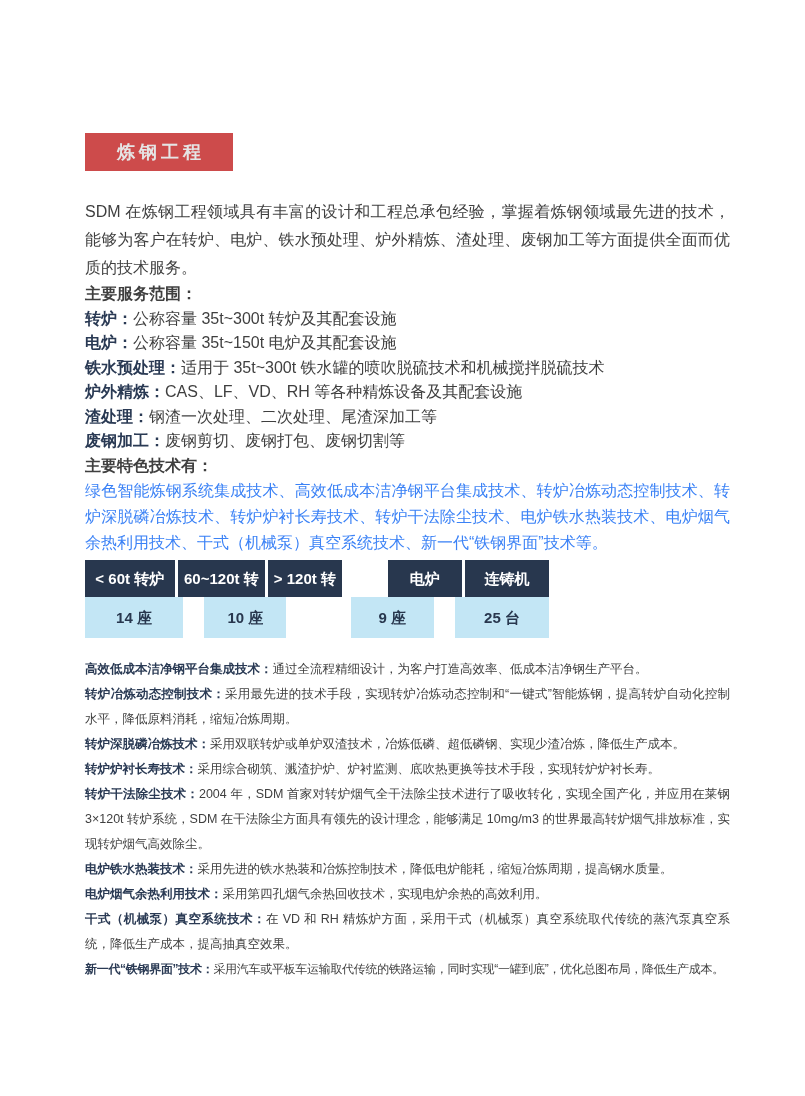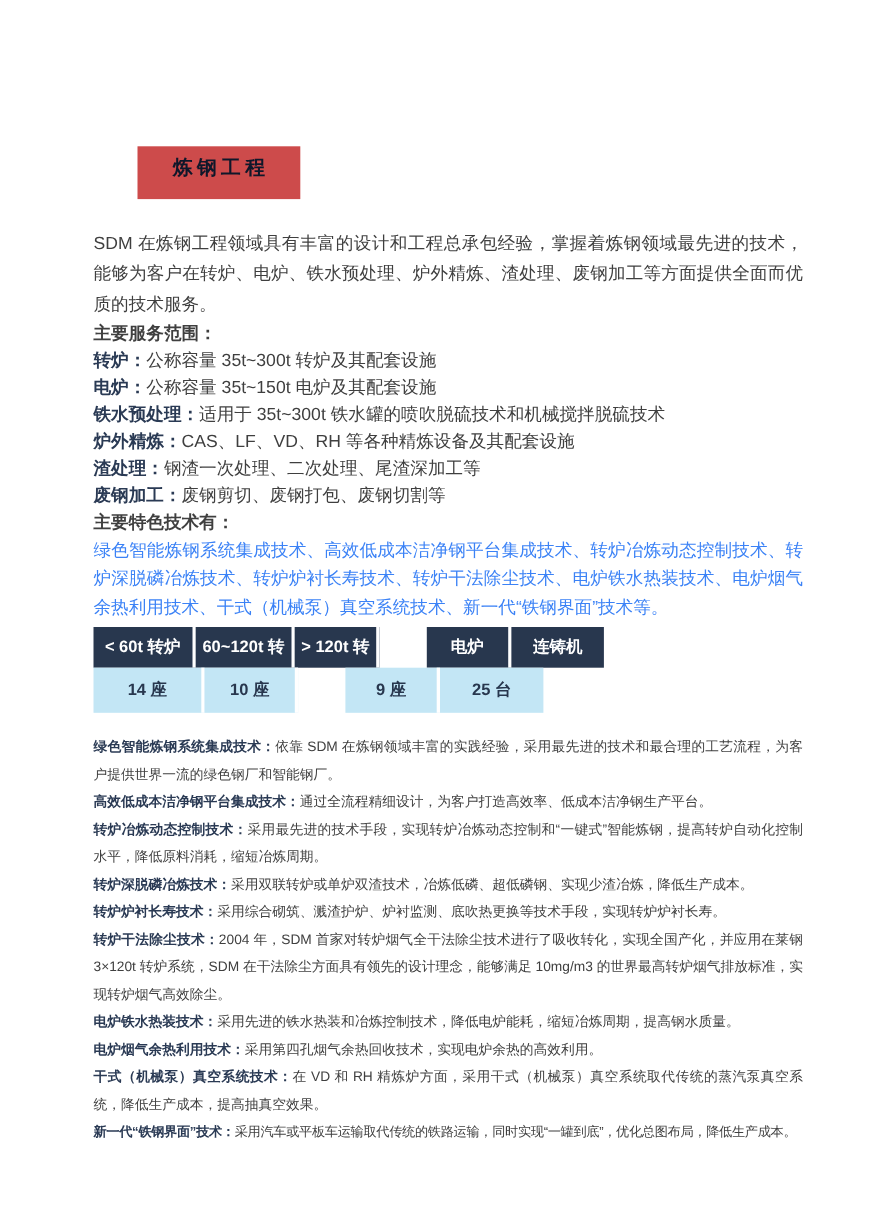"炼钢工程" .badge { color: #0f172a -> #e5e5e5; margin-left: 40px -> none; padding: 7px 28px 17px 32px -> 7px 28px 7px 32px }
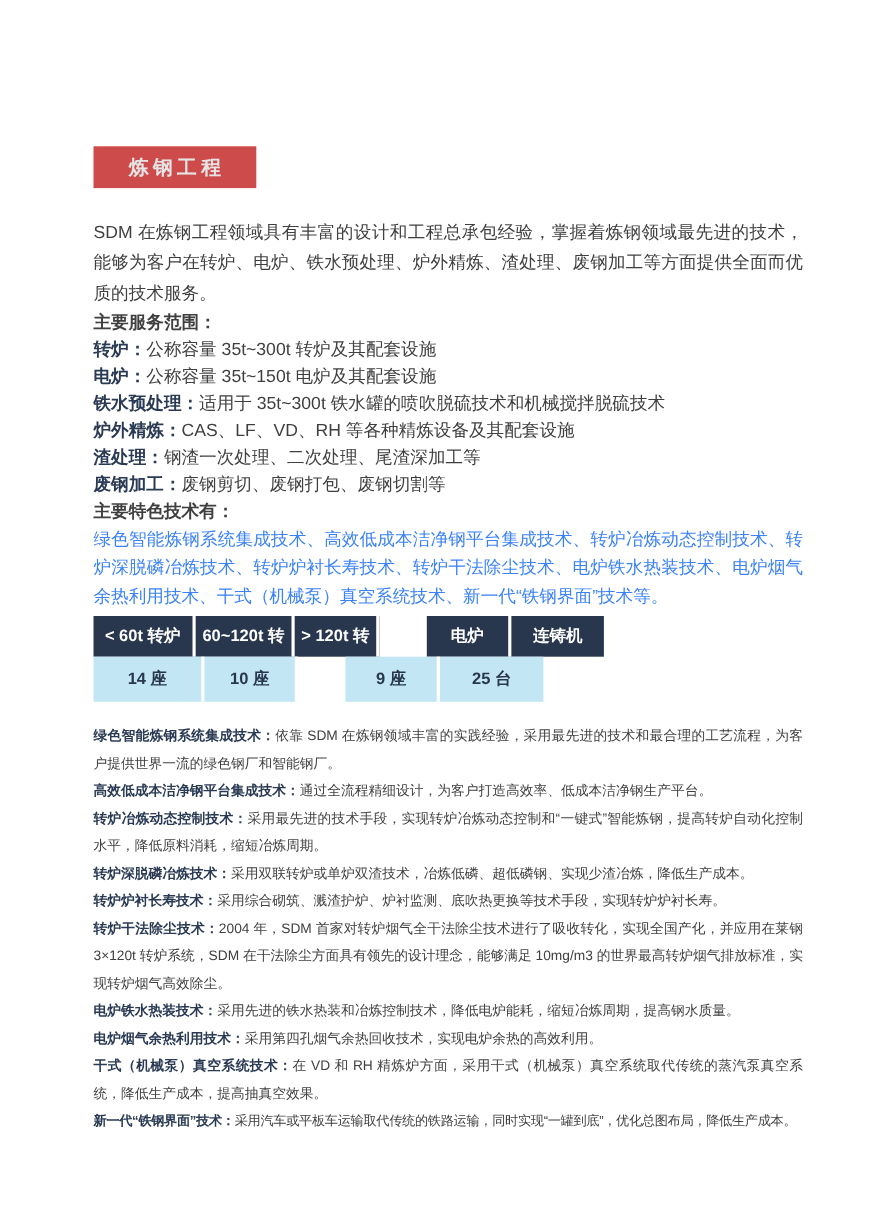"< 60t 转炉" .cap-row { justify-content: none -> space-between }
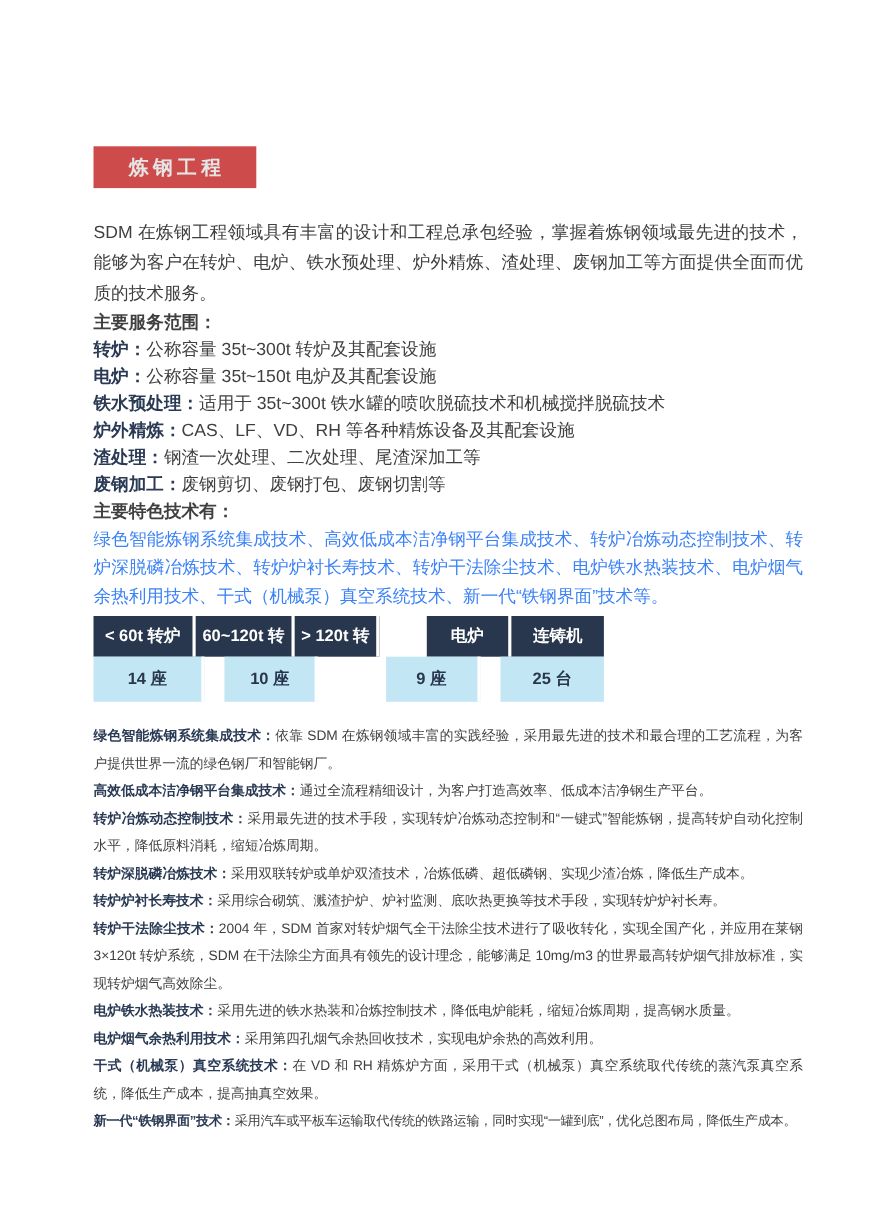"绿色智能炼钢系统集成技术：依靠 SDM" p { html: <p><b>绿色智能炼钢系统集成技术：</b><span>依靠 SDM 在炼钢领域丰富的实践经验，采用最先进的技术和最合理的工艺流程，为客户提供世界一流的绿色钢厂和智能钢厂。</span></p> -> none }
